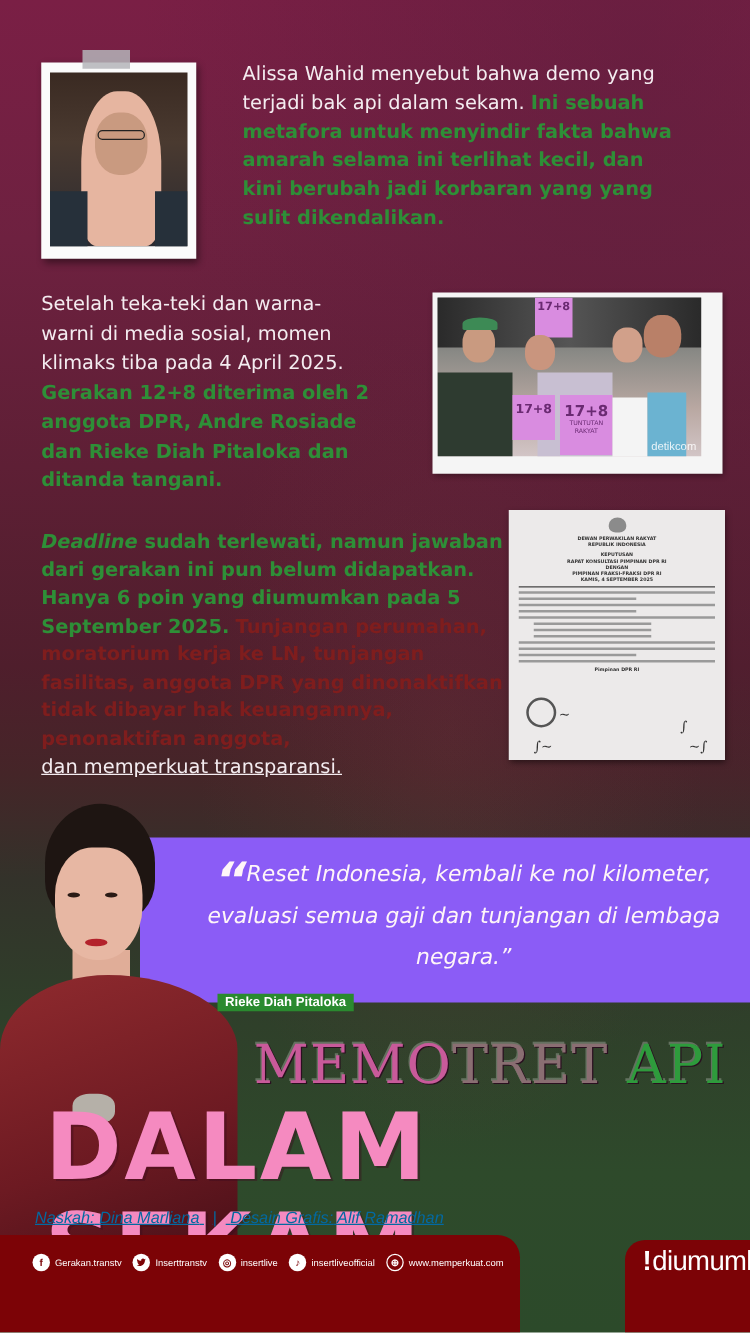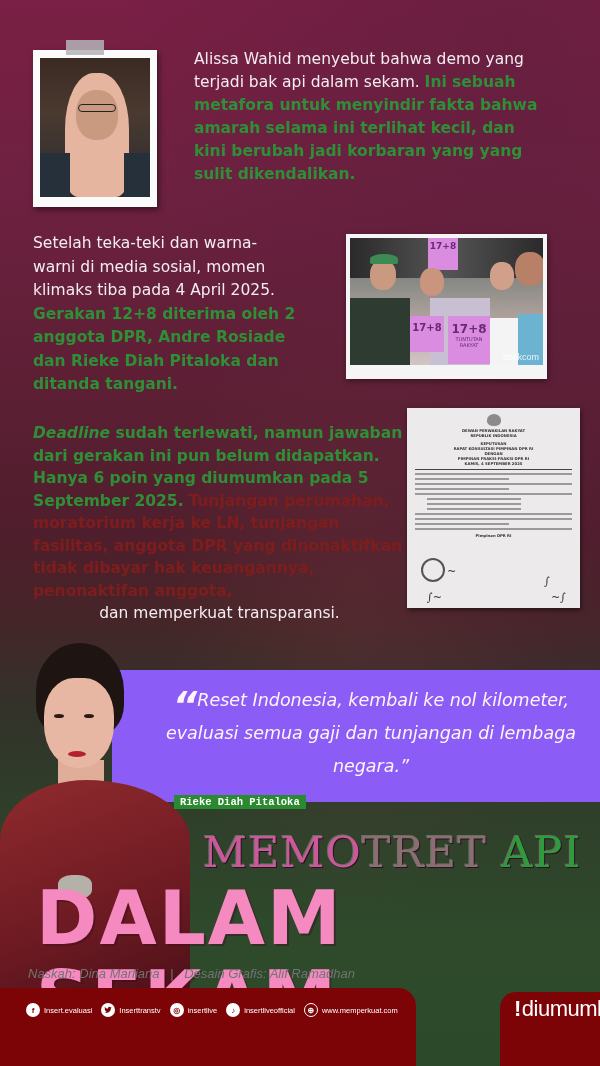"17+8" .photo2 { padding: 4px 4px 14px 4px -> 4px 17px 14px 4px; width: 201px -> 232px }
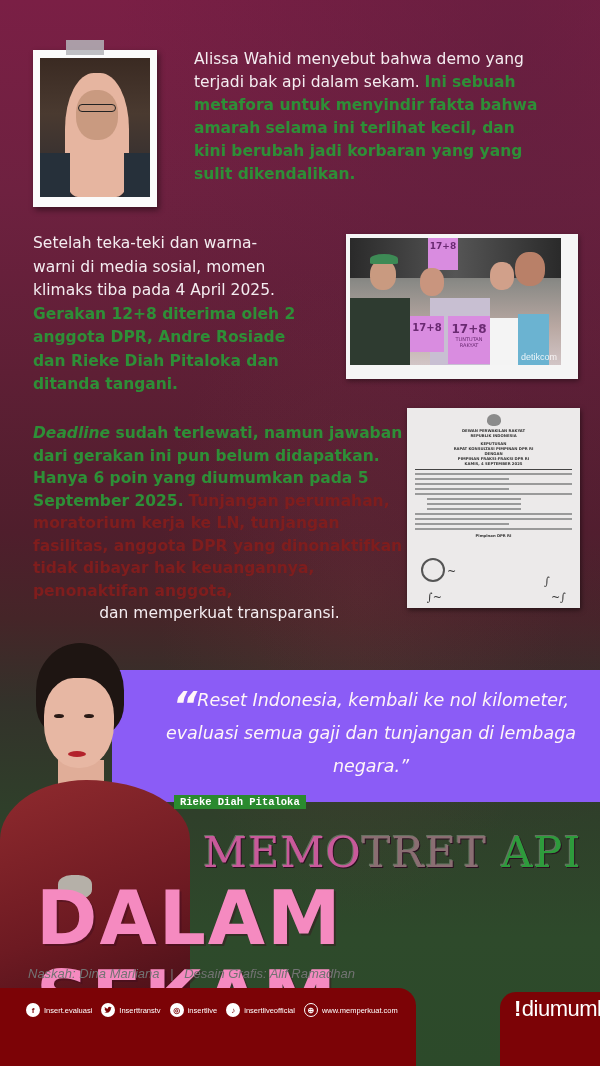"dan memperkuat transparansi." .p3 .last-line { text-align: center -> left; text-decoration: none -> underline }
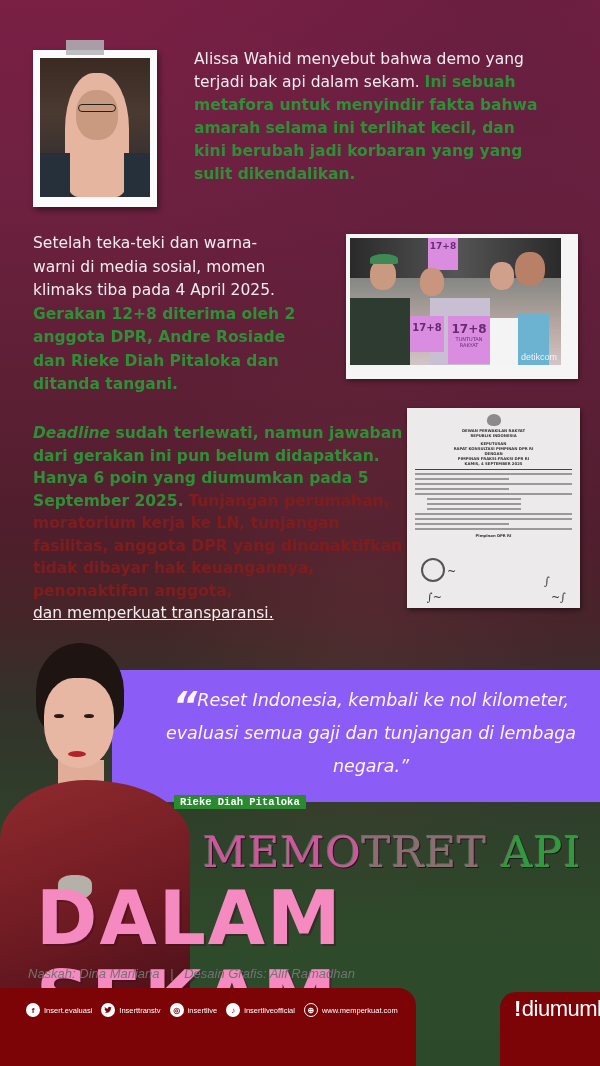"Rieke Diah Pitaloka" .speaker-badge { font-family: Liberation Mono, monospace -> Liberation Sans, sans-serif }
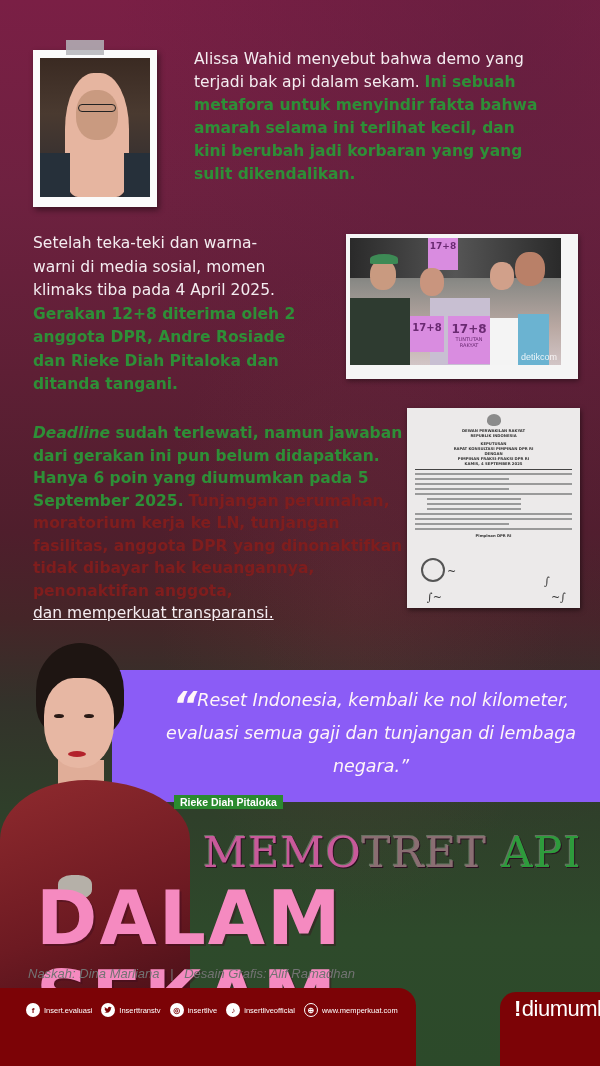"Naskah: Dina Marliana | Desain" .credits { color: #737373 -> #0369a1; text-decoration: none -> underline }
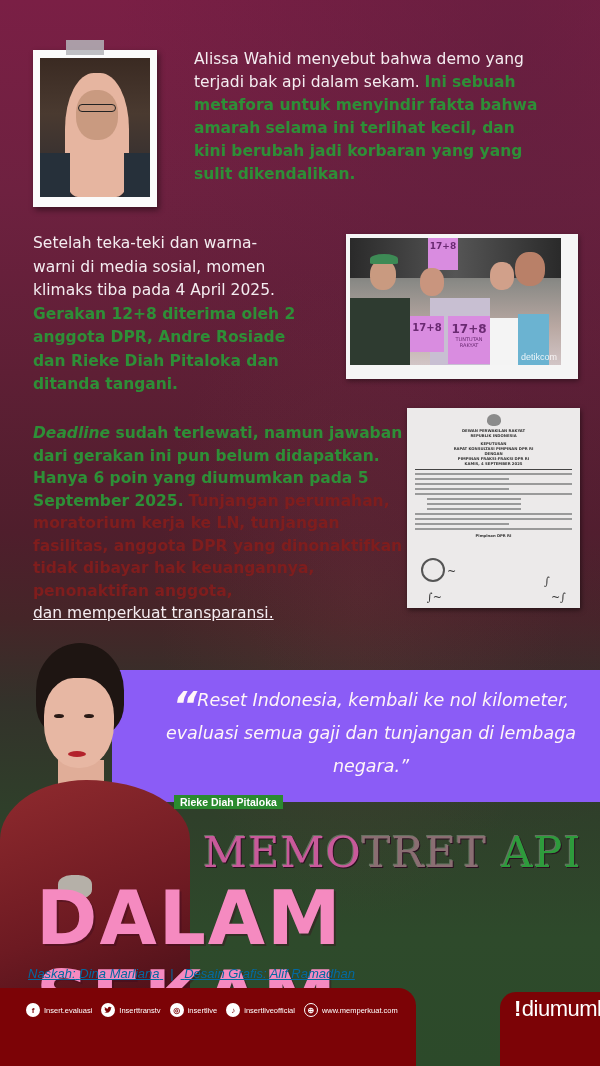"Insert.evaluasi" span { text: Insert.evaluasi -> Gerakan.transtv }
